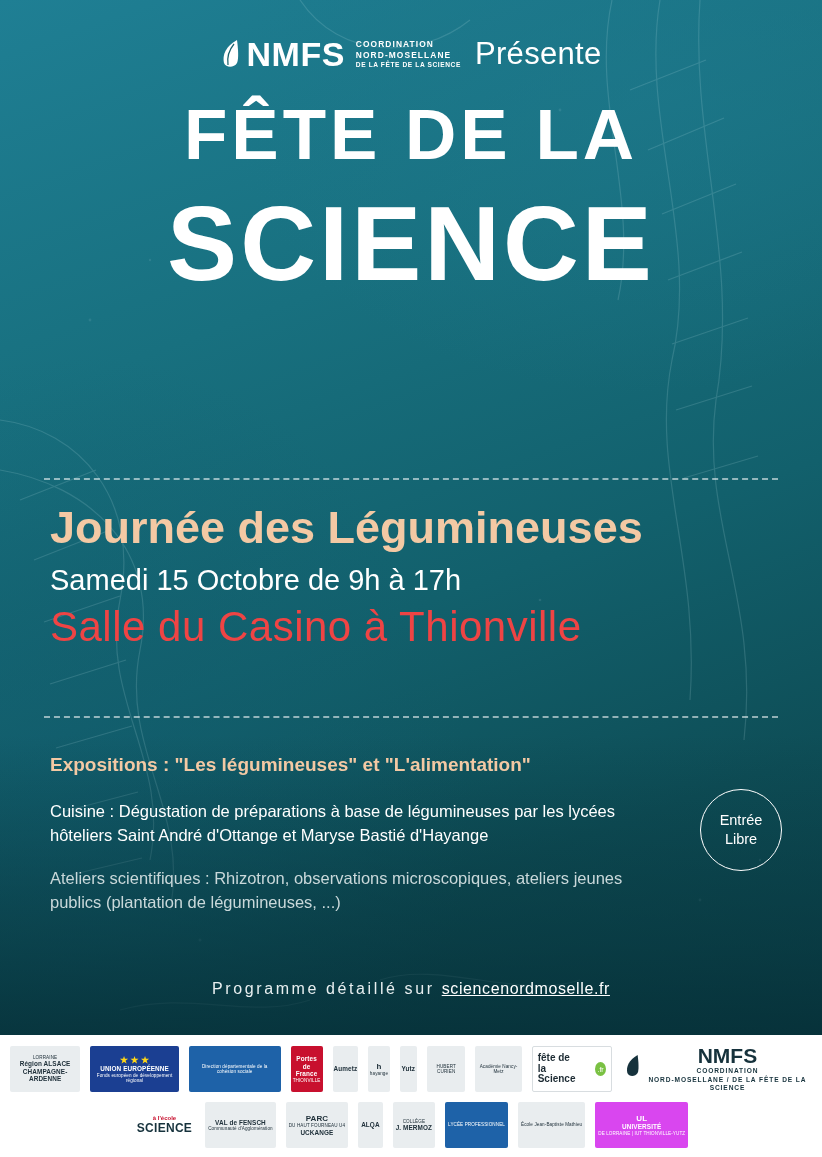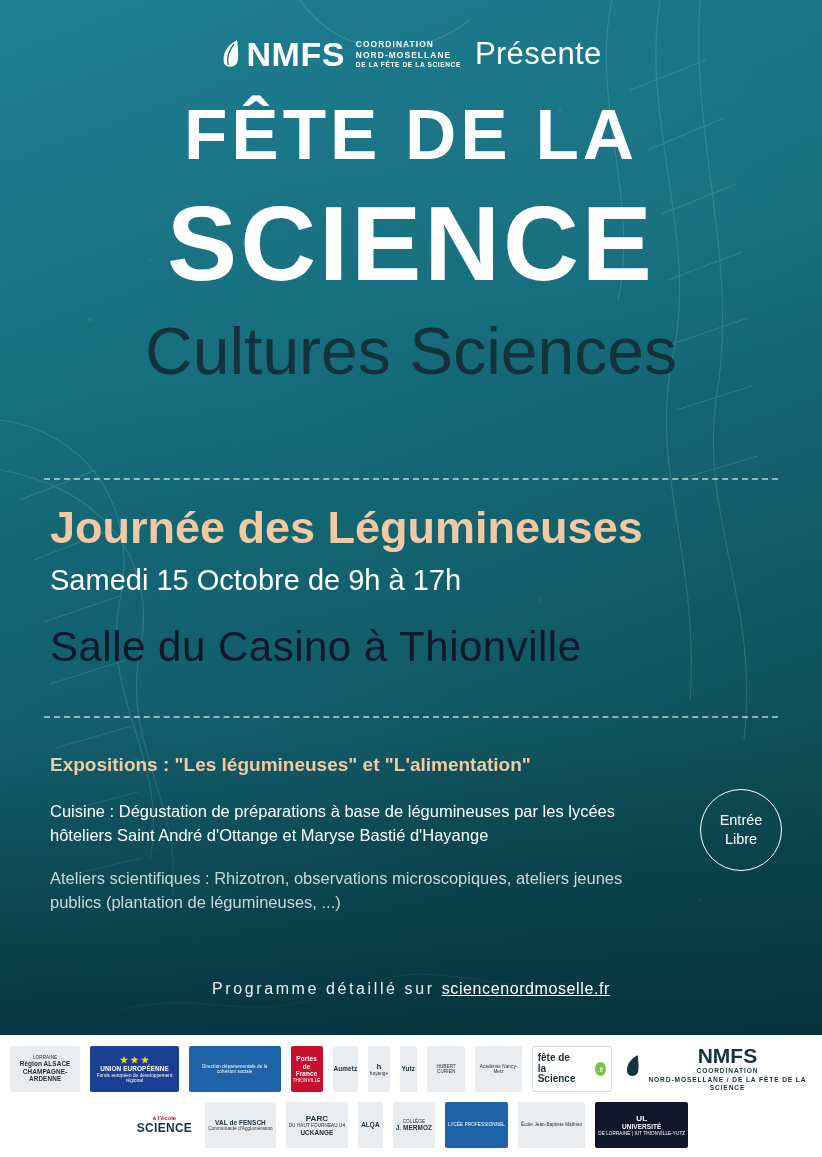"Cultures Sciences" div.t-line3 { html: <div>Cultures Sciences</div> -> none }
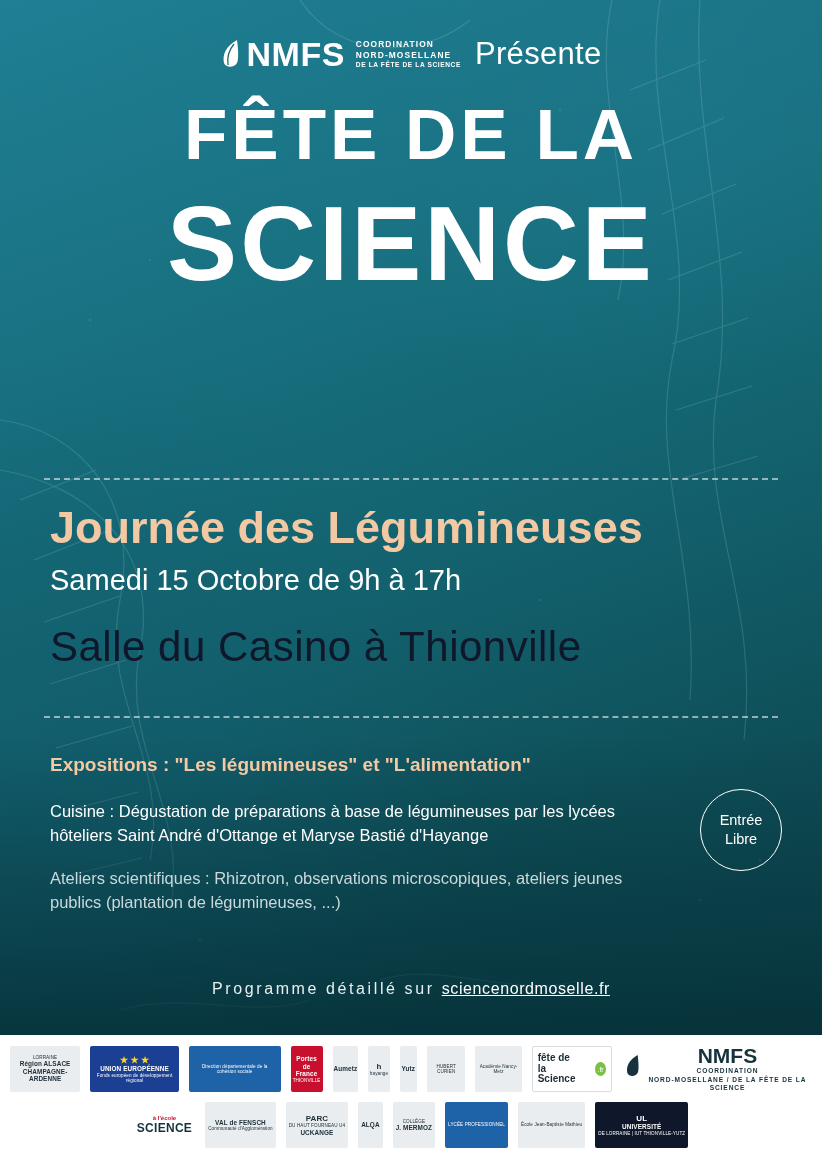"Salle du Casino à Thionville" .ev-3 { color: #0f172a -> #ef4444; margin-top: 20px -> 0 }
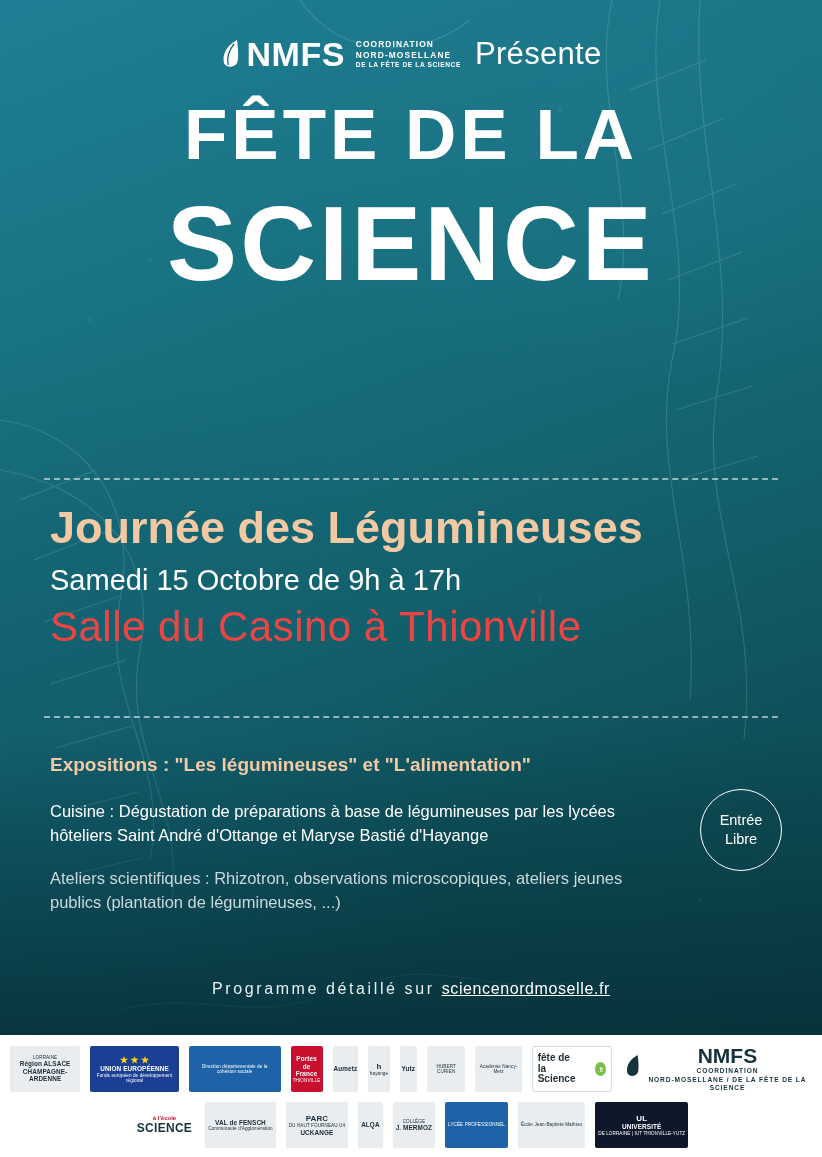"UL" .l-dark { background: #0f172a -> #d946ef }
